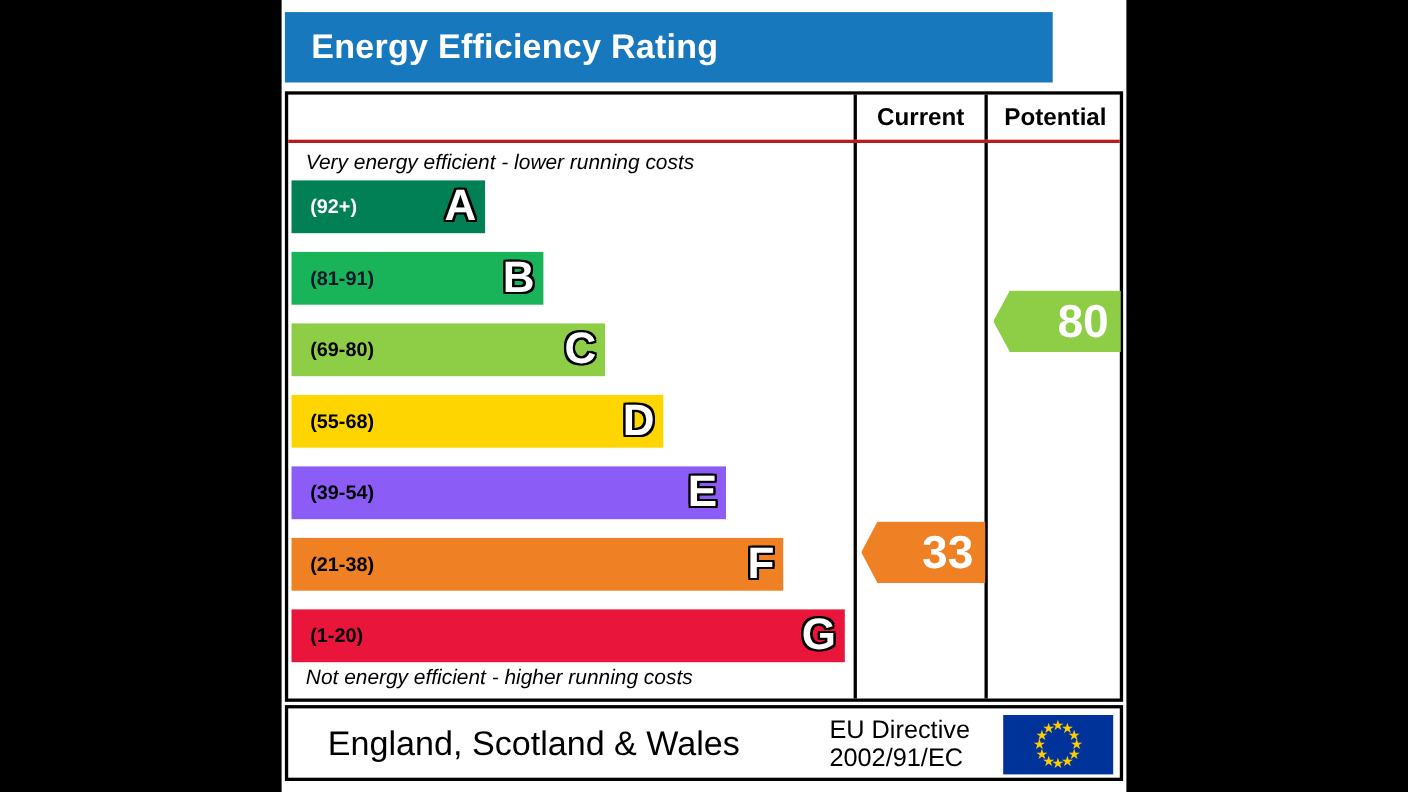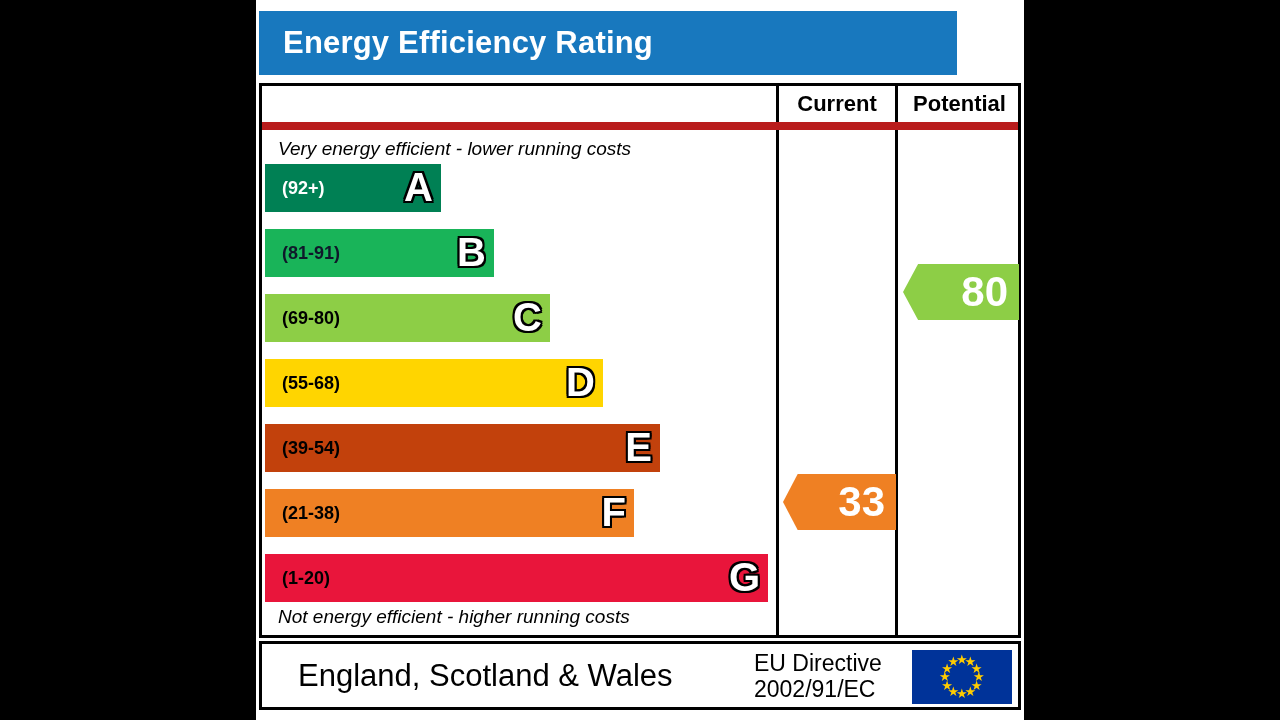"Current" #colhead { border-bottom: 8px solid #b91c1c -> 3px solid #b91c1c }
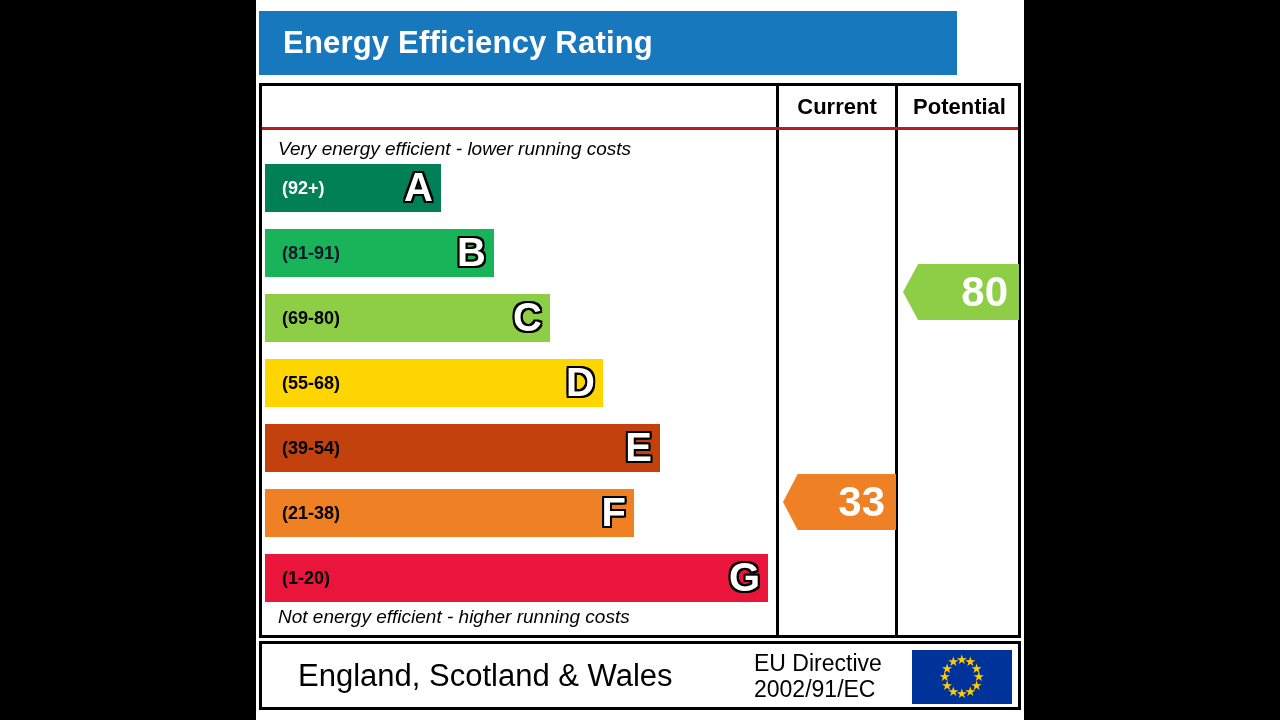"(39-54)" div.bar { background: #c2410c -> #8b5cf6 }
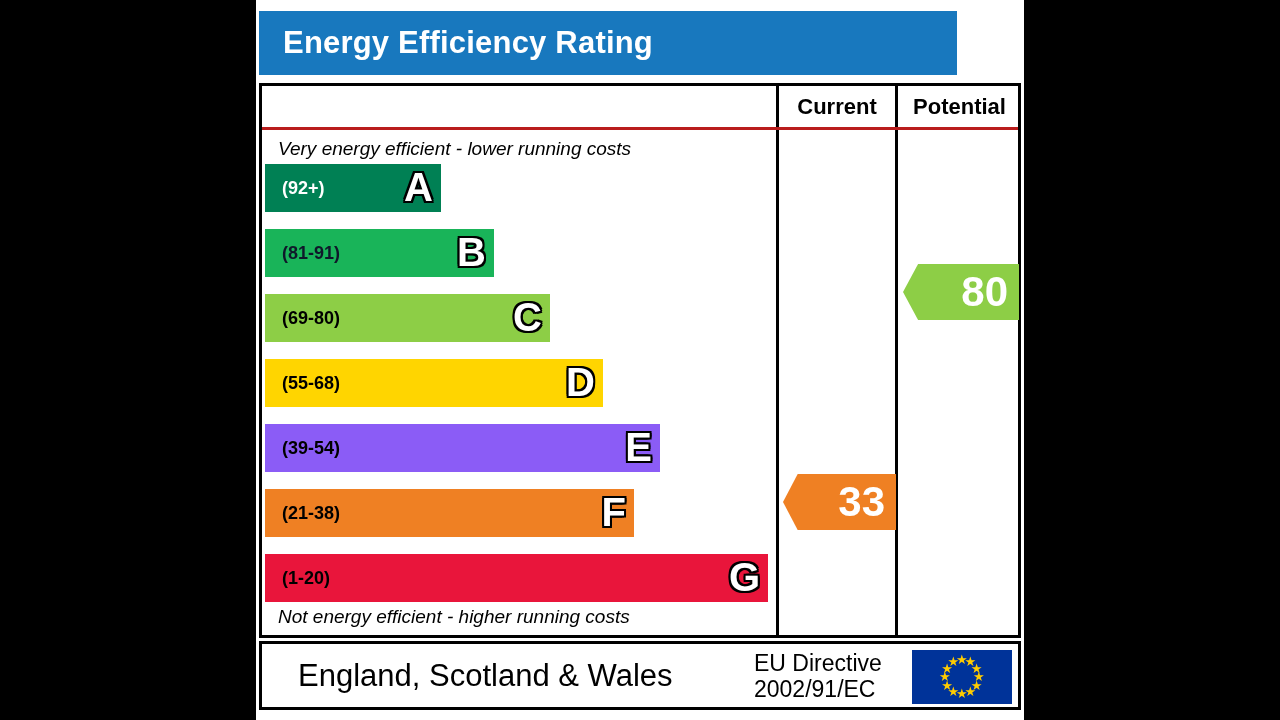"(21-38)" div.bar { width: 369px -> 447px }
